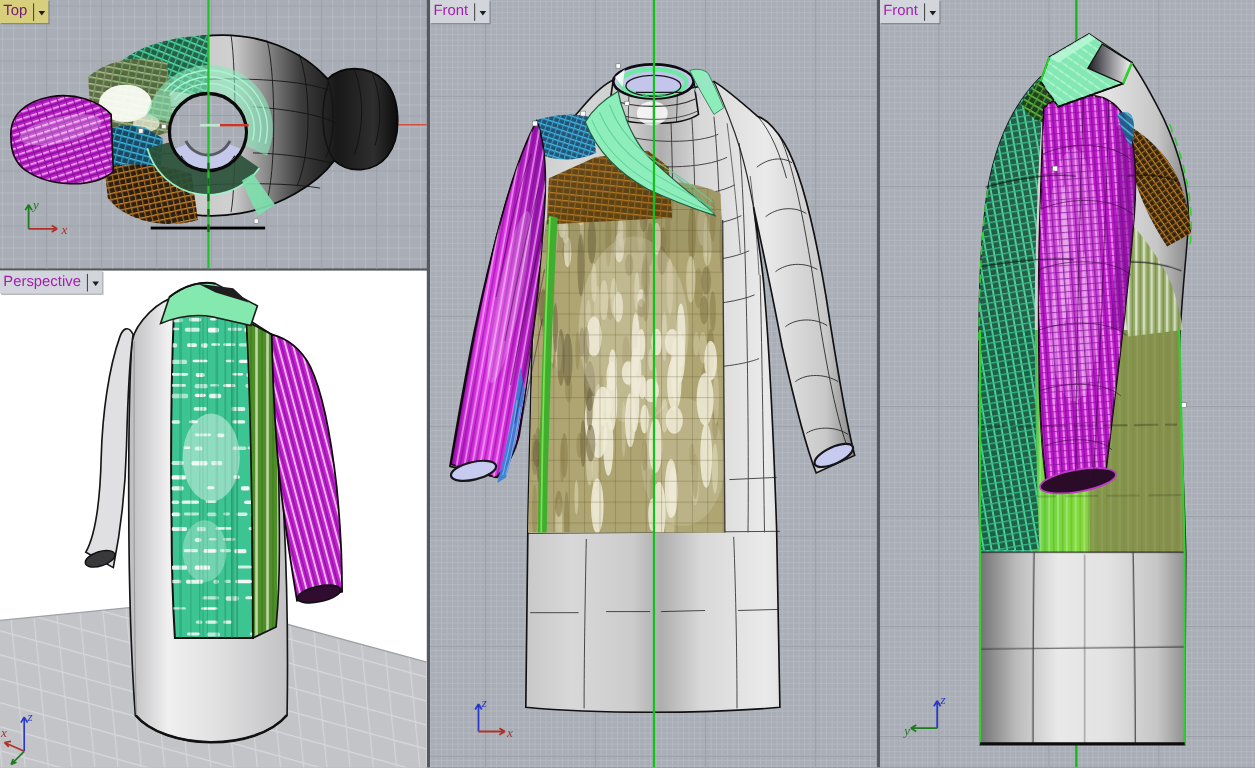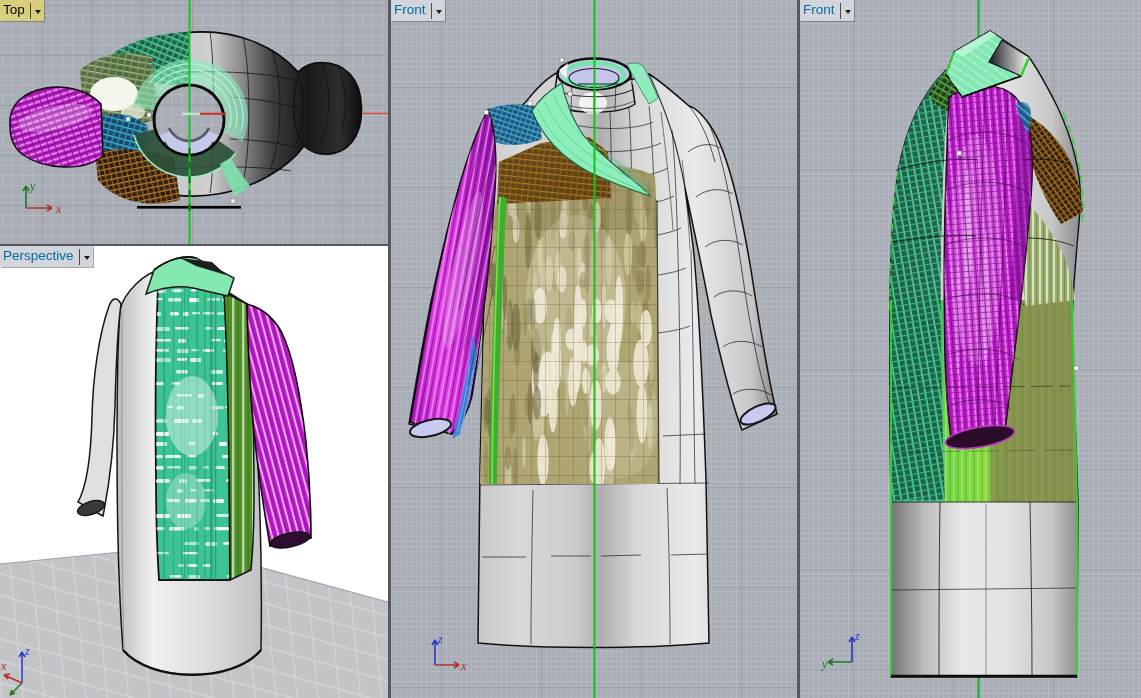"Top" .tab.active { color: #000000 -> #701a75 }
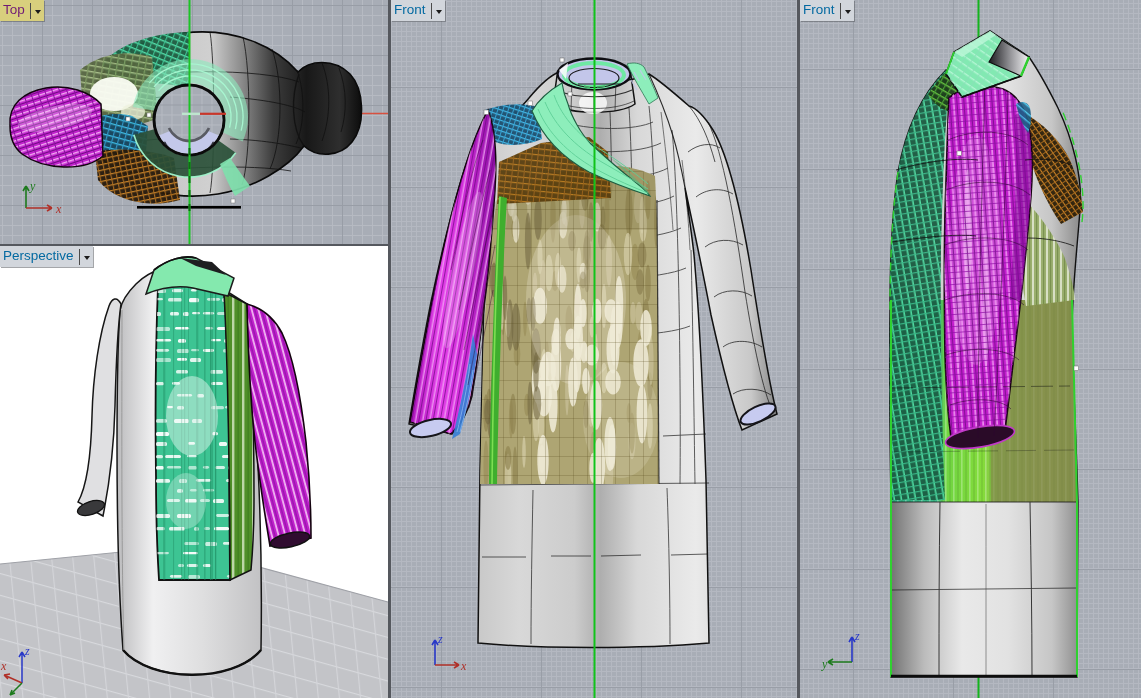"Front" .tab { color: #0369a1 -> #a21caf }
